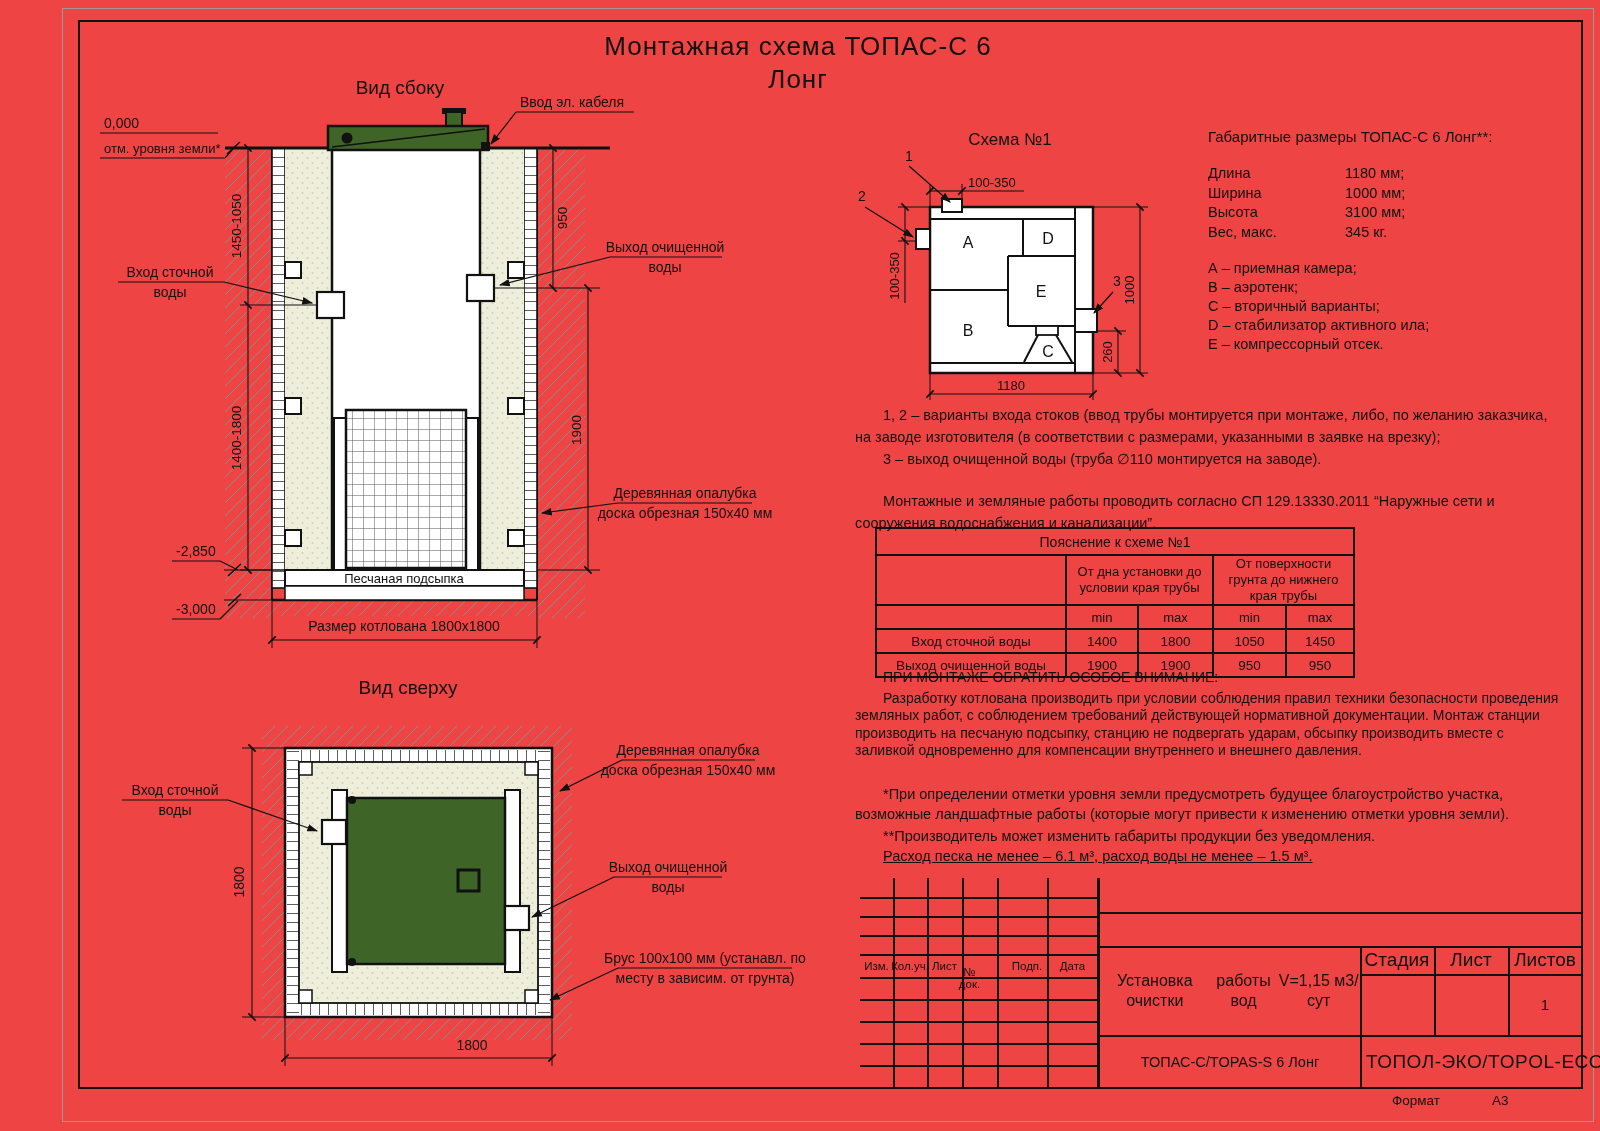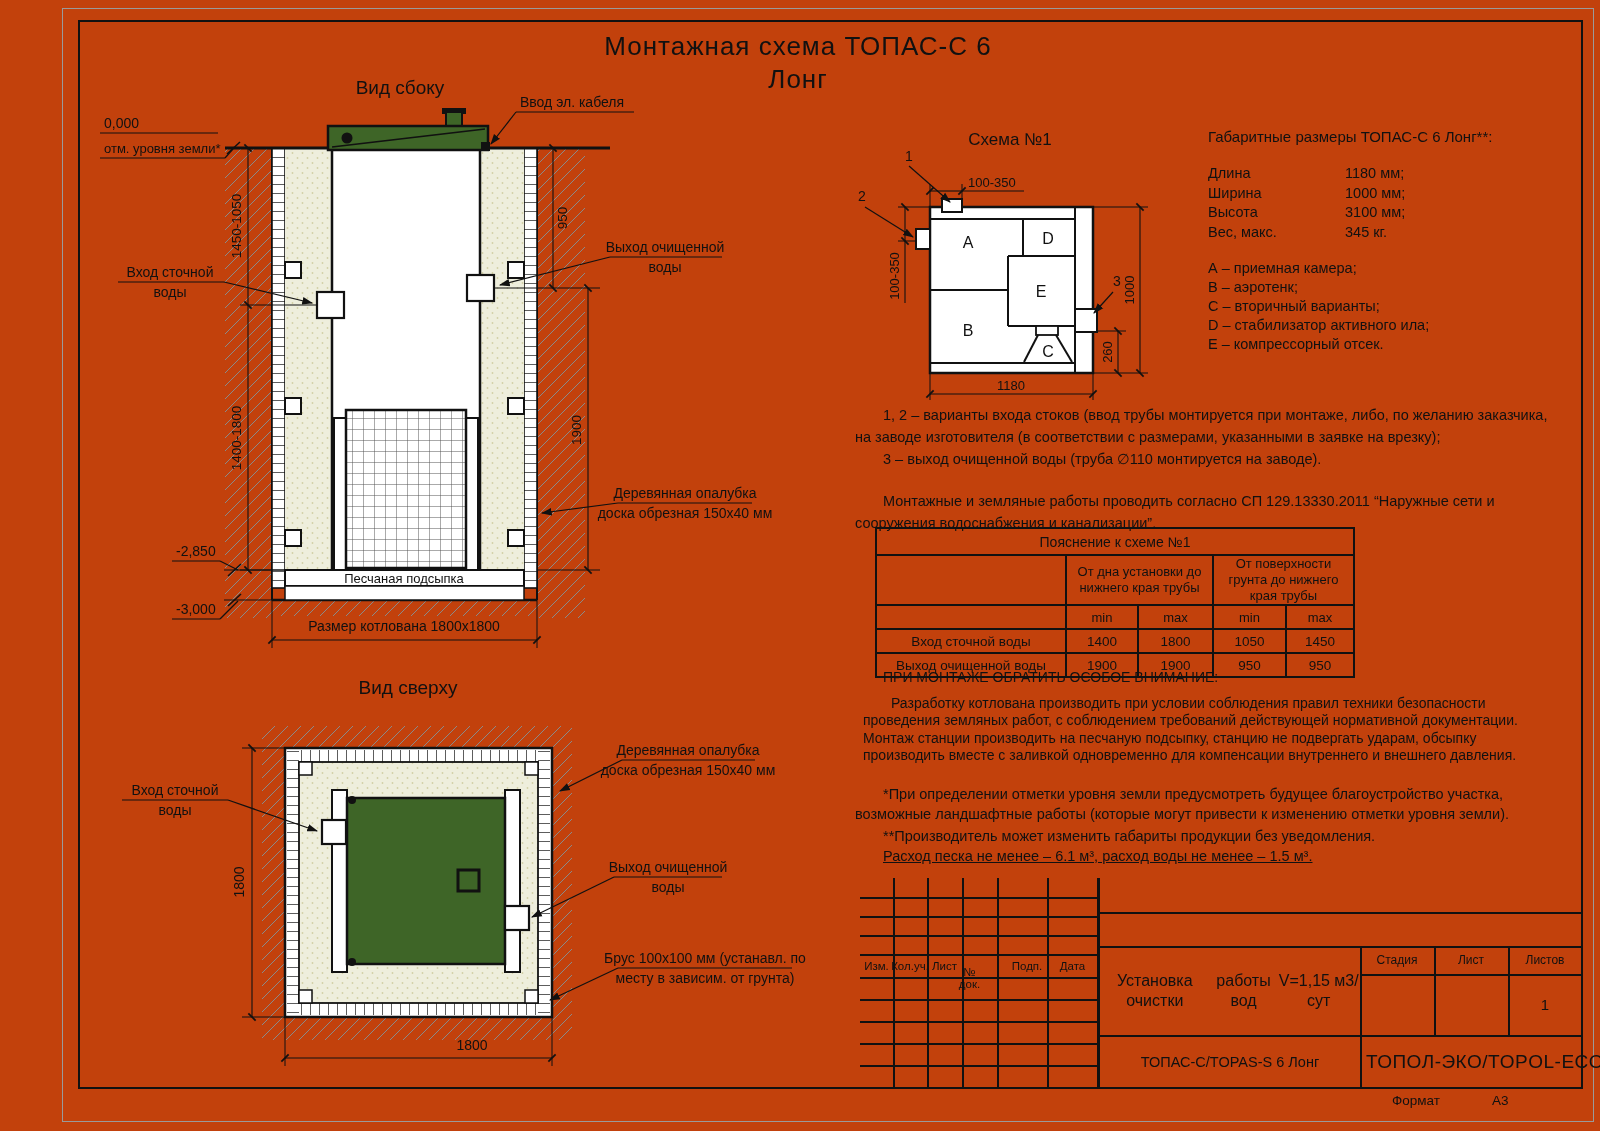"Монтажная схема ТОПАС-С 6" .sheet { background: #c2410c -> #ef4444 }
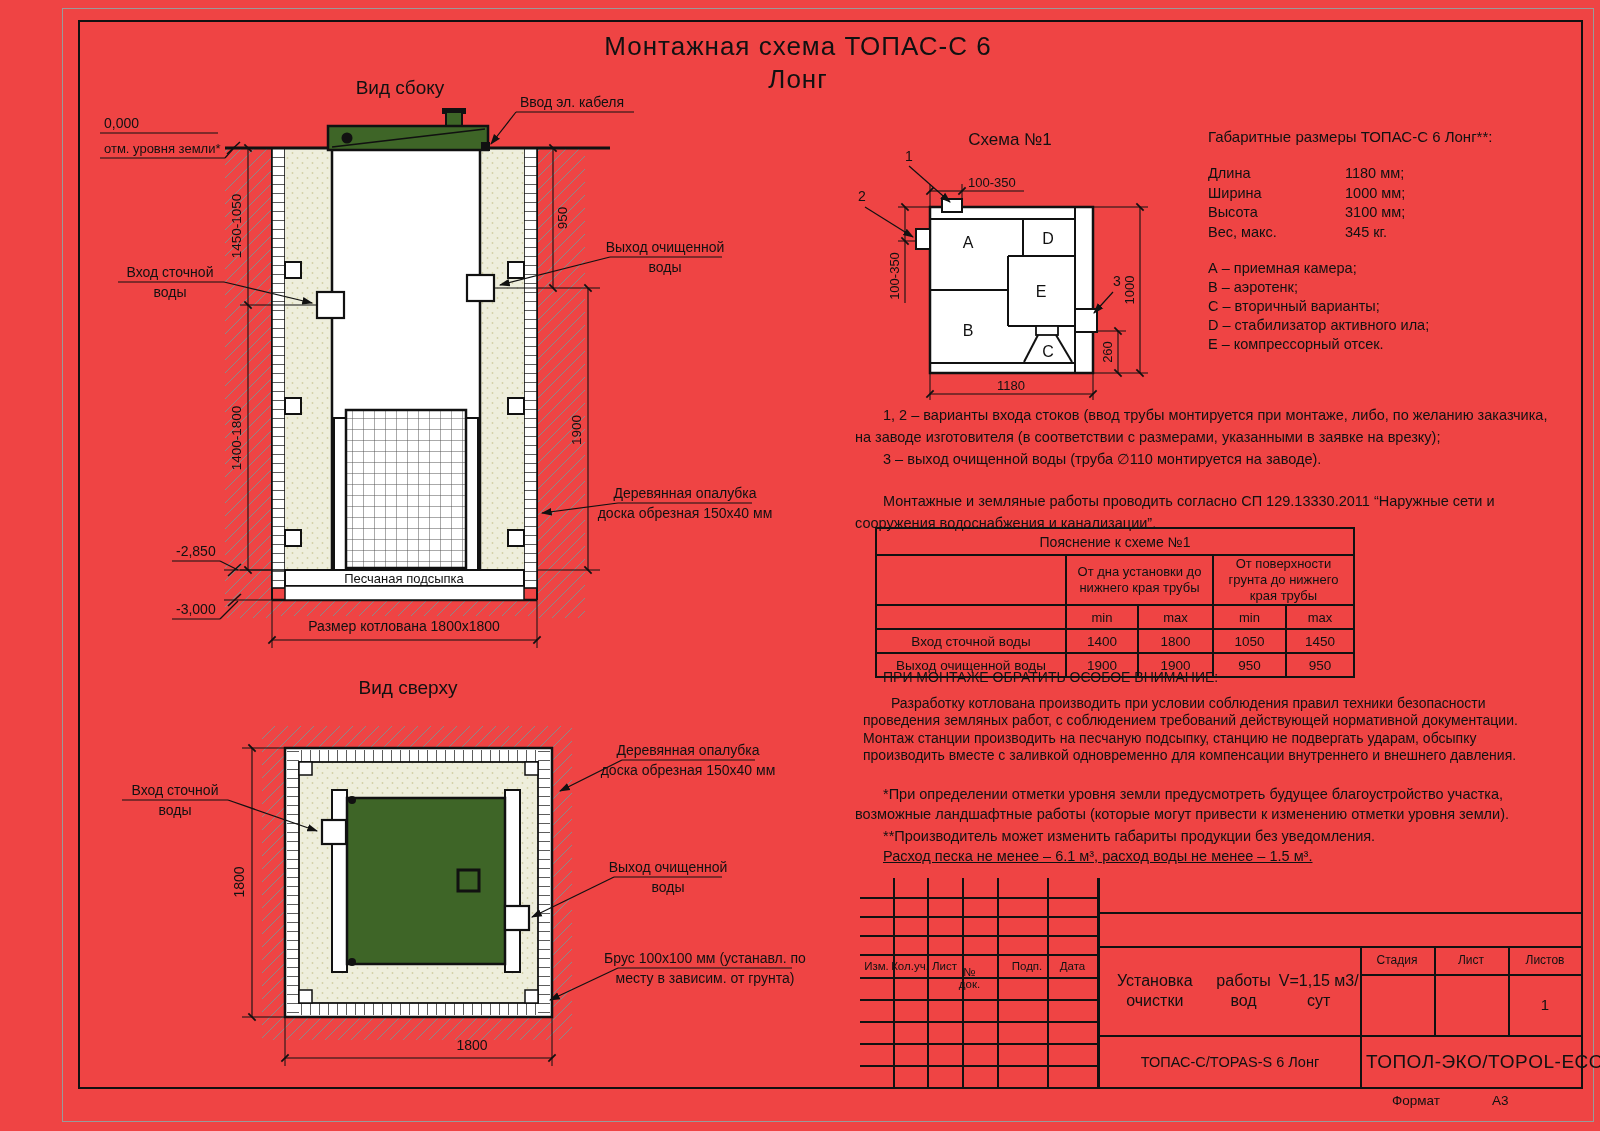"От дна установки до нижнего" td { text: нижнего -> условии }
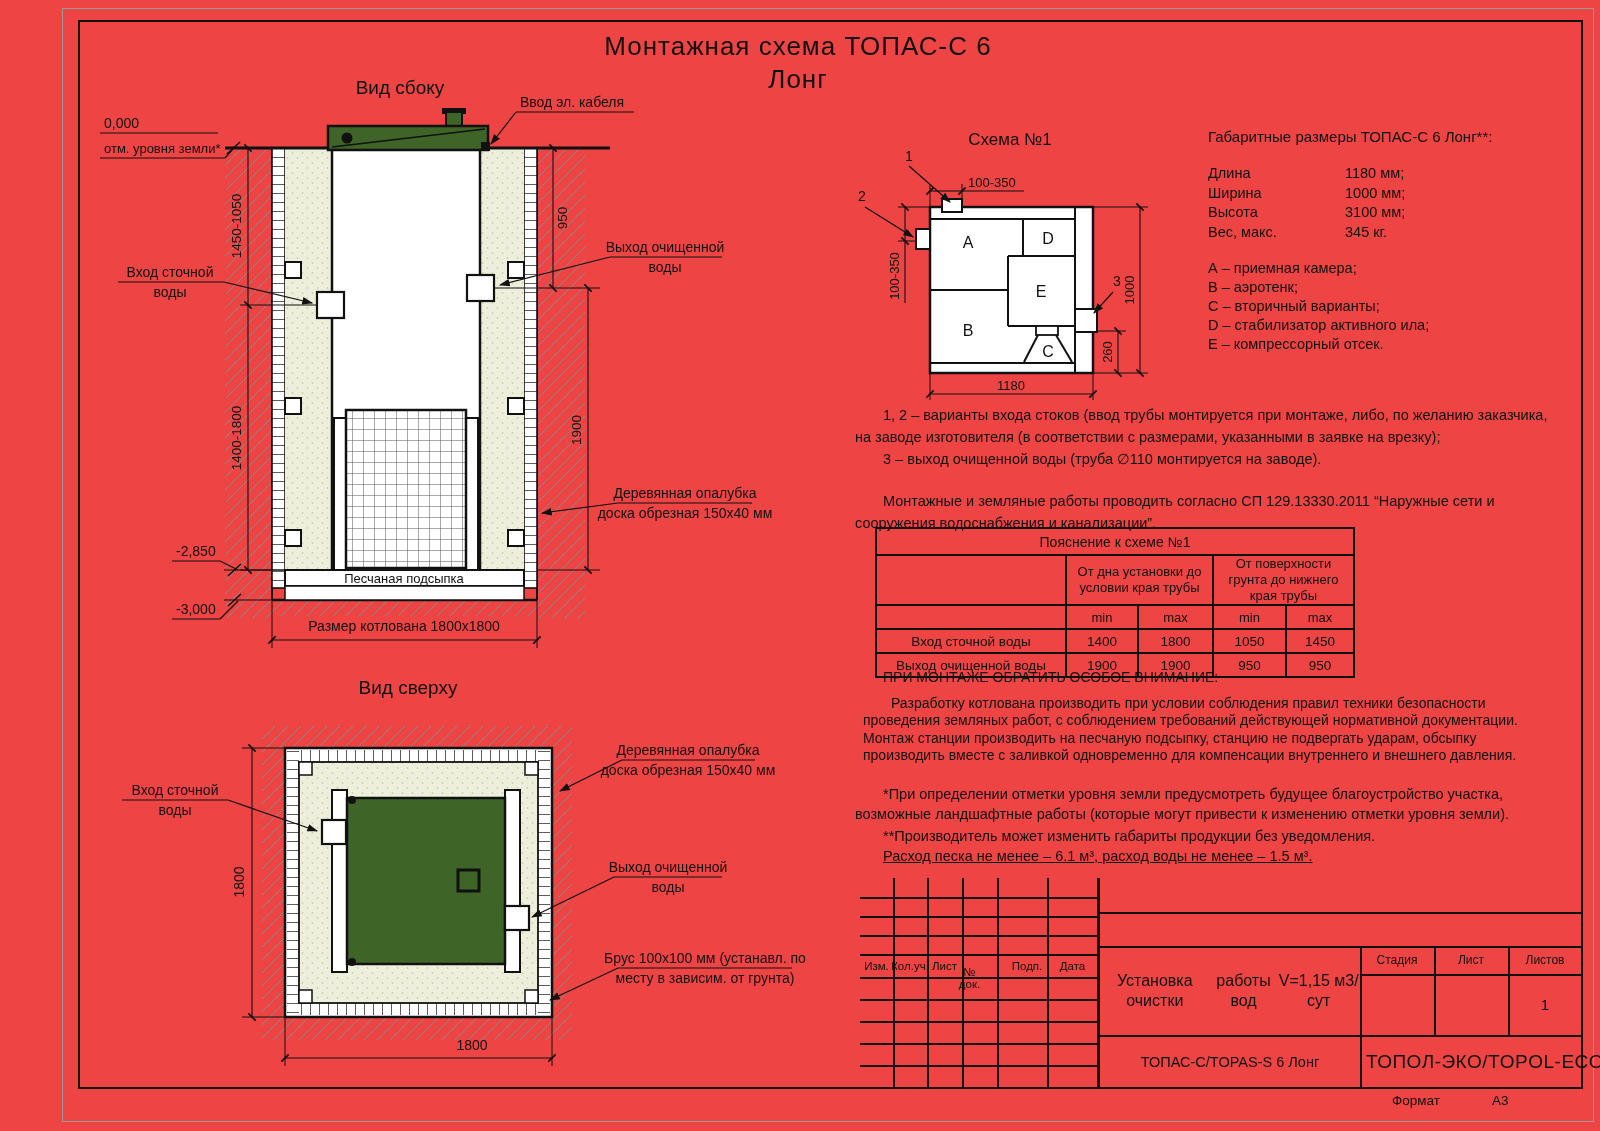"Разработку котлована производить при" .attention p { margin: 8px -> 0 }
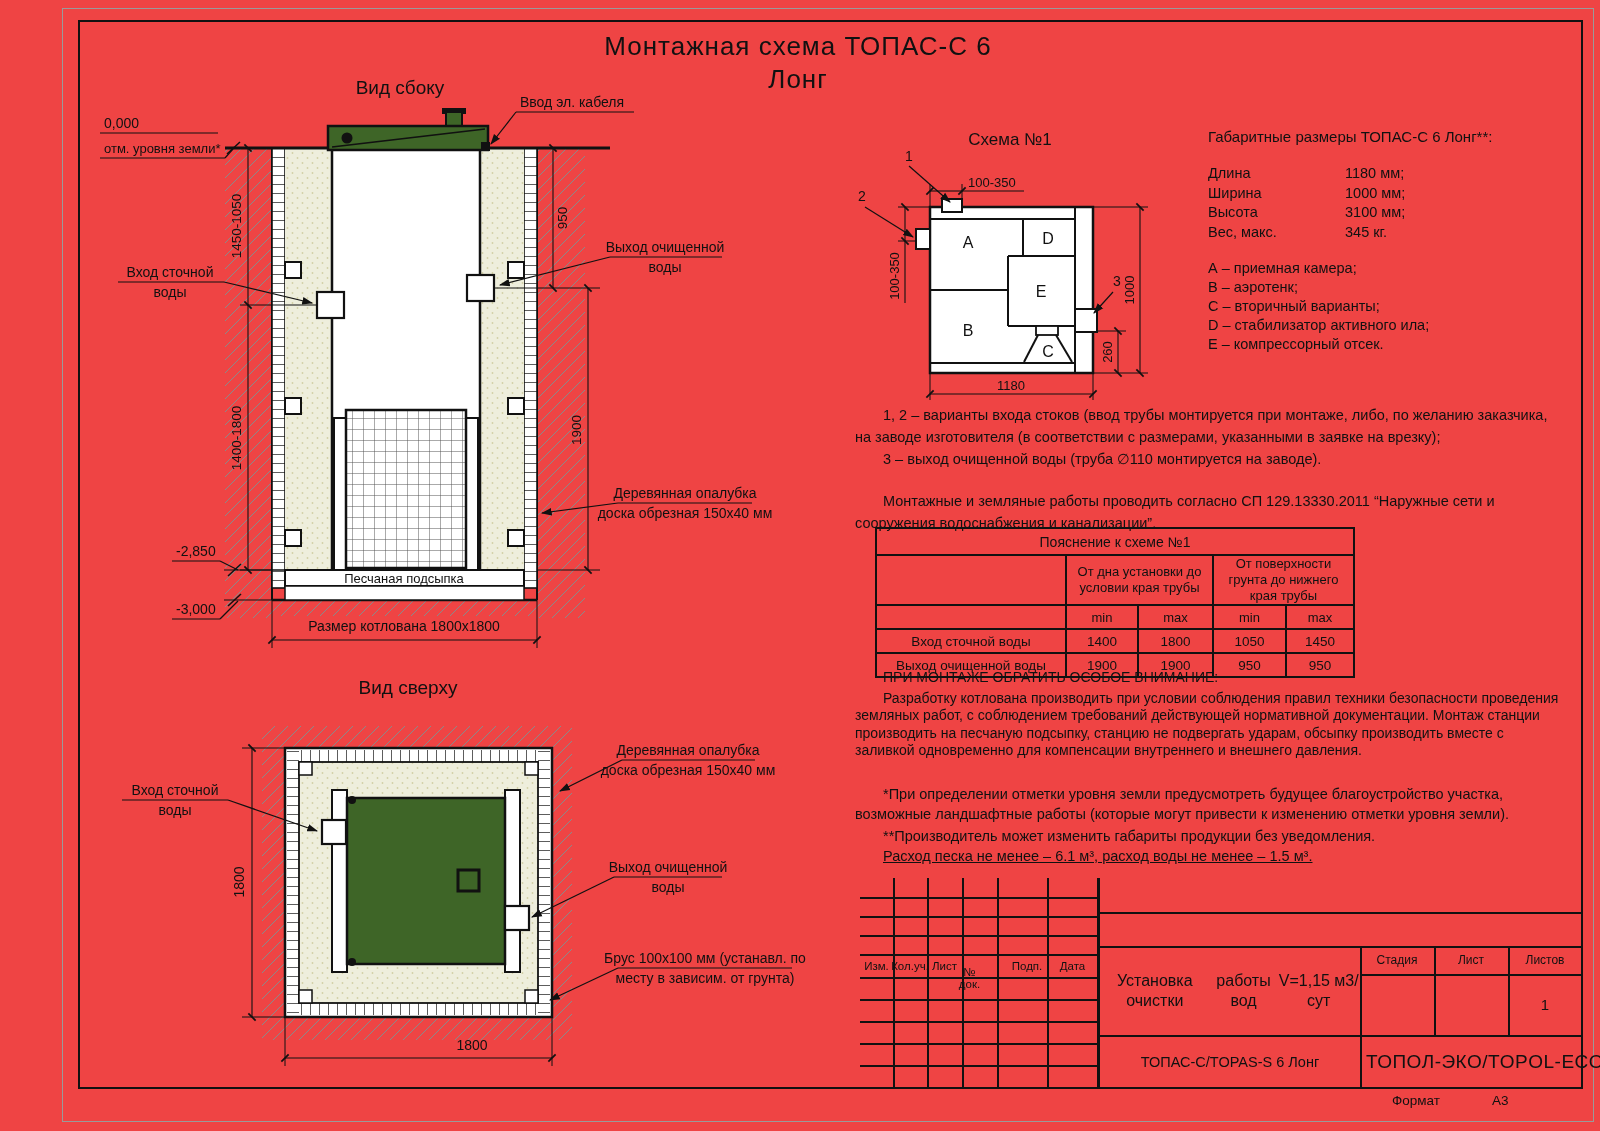"Стадия" .stage-h { font-size: 12px -> 19px }
